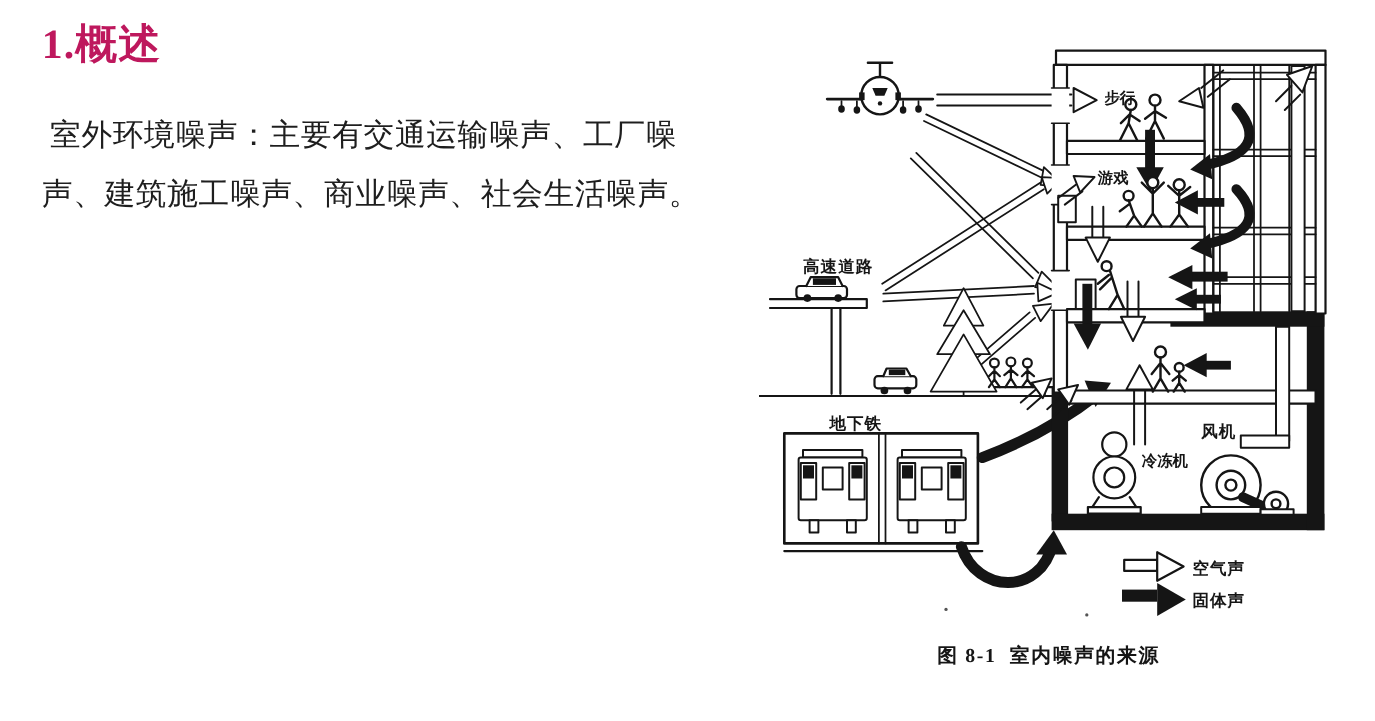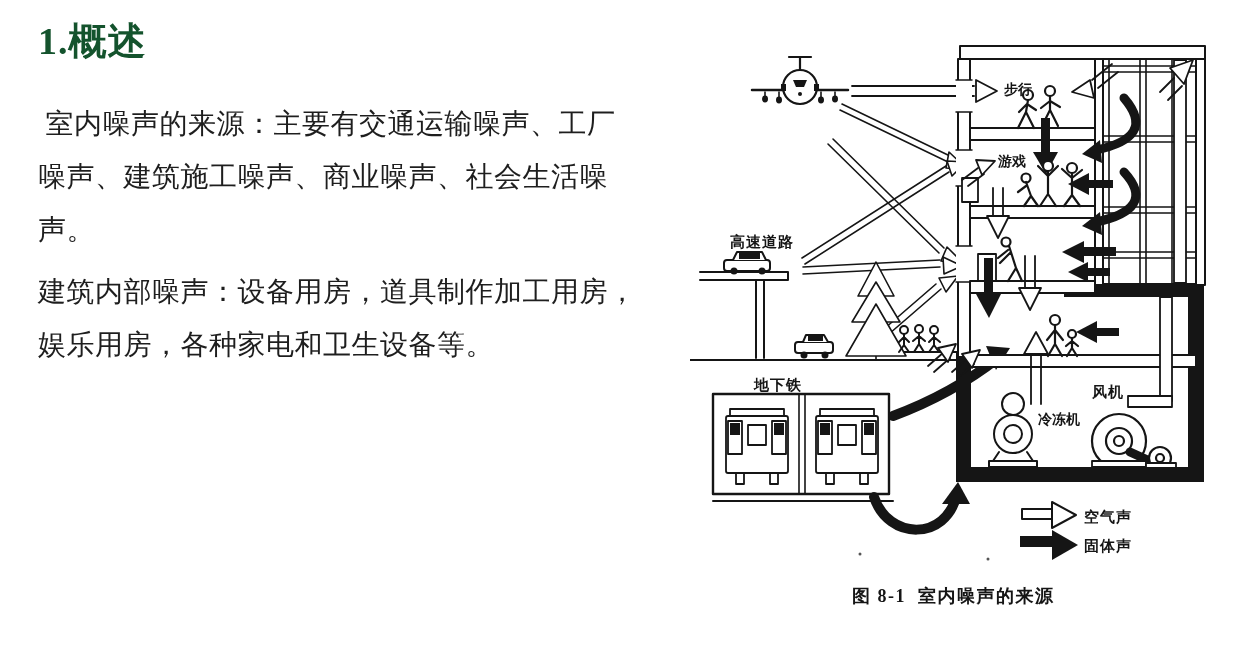"1.概述" .heading { color: #14532d -> #be185d }
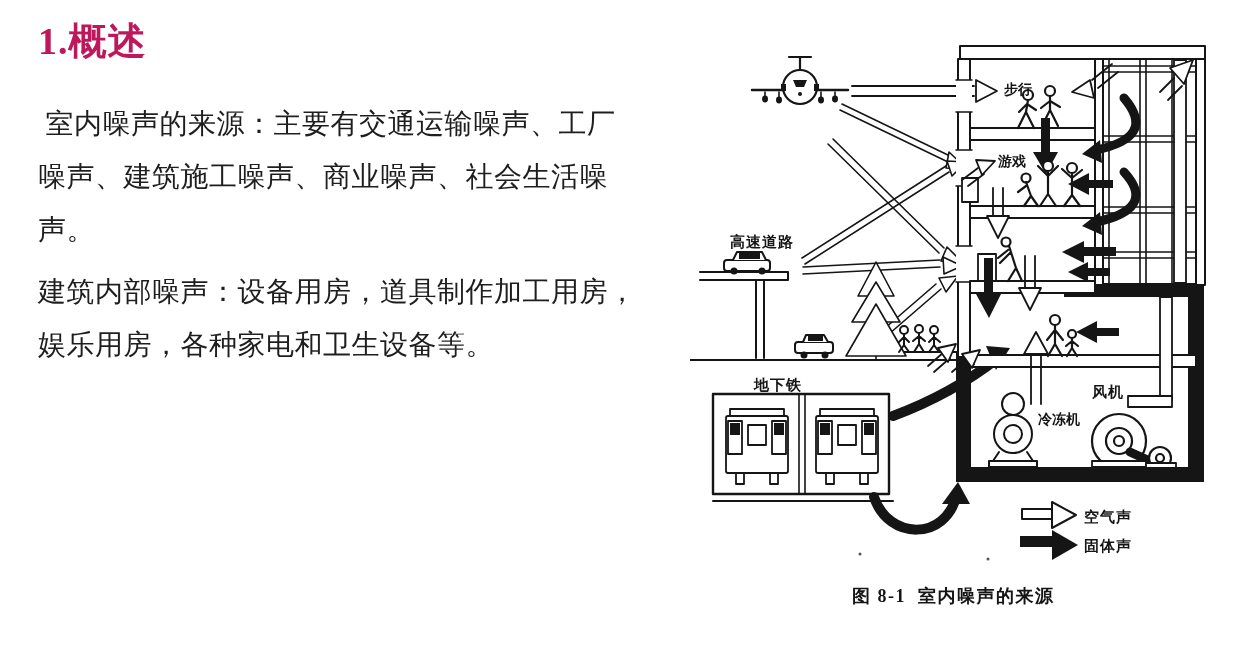"室内噪声的来源：主要有交通运输噪声、工厂噪声、建筑施工噪声、商业噪声、社会生活噪" div.para { text: 内噪声的来源 -> 外环境噪声 }
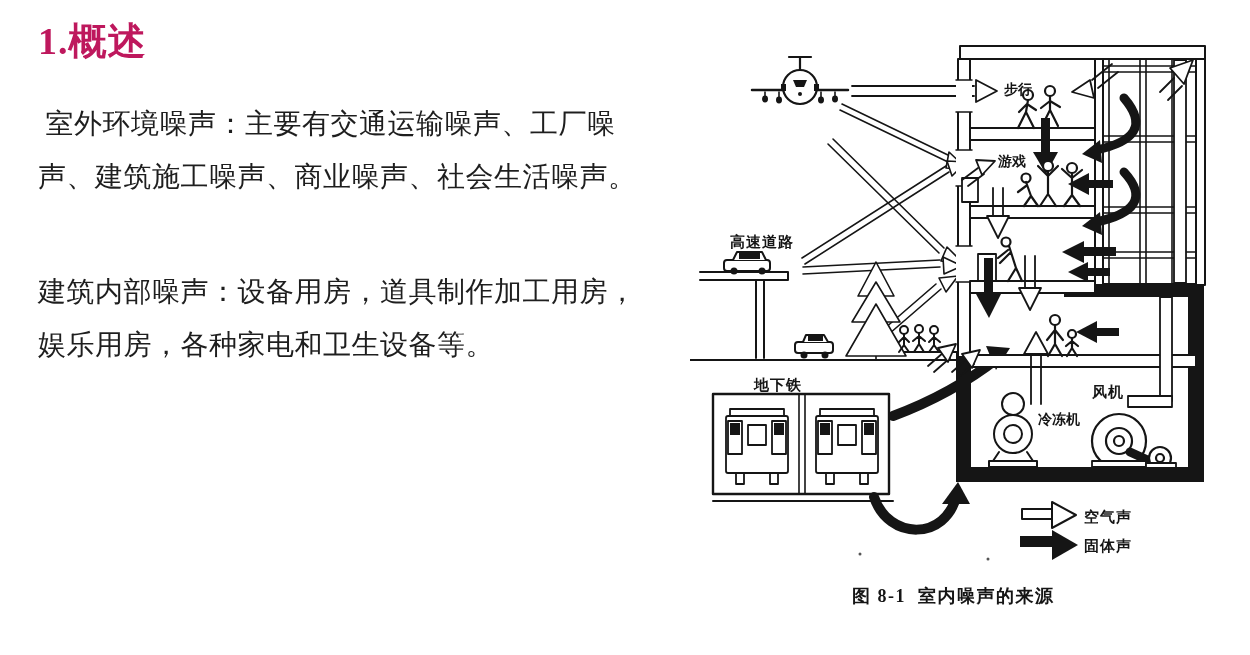"建筑内部噪声：设备用房，道具制作加工用房，娱乐用房，各种家电和卫生设备等。" div.para { html: <div>建筑内部噪声：设备用房，道具制作加工用房，娱乐用房，各种家电和卫生设备等。</div> -> none }
